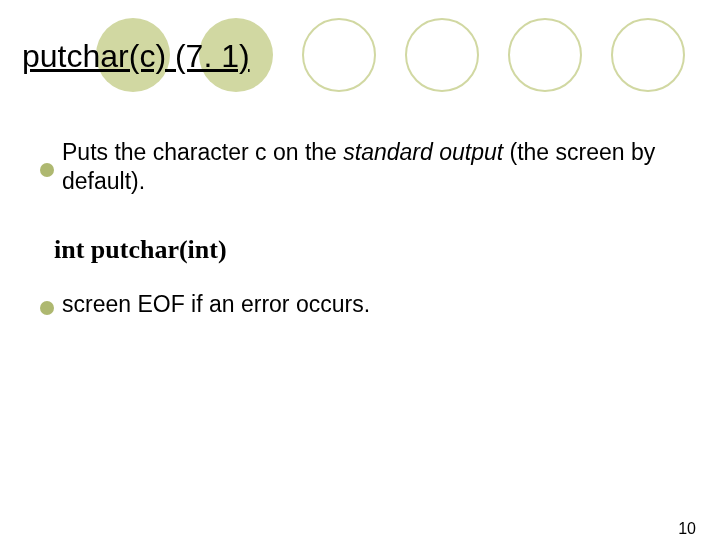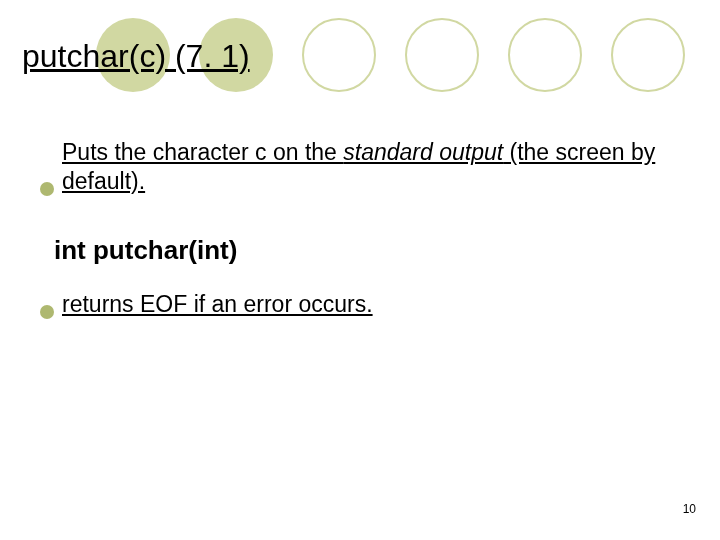"Puts the character c on" .bullet-row { align-items: flex-end -> center; text-decoration: underline -> none }
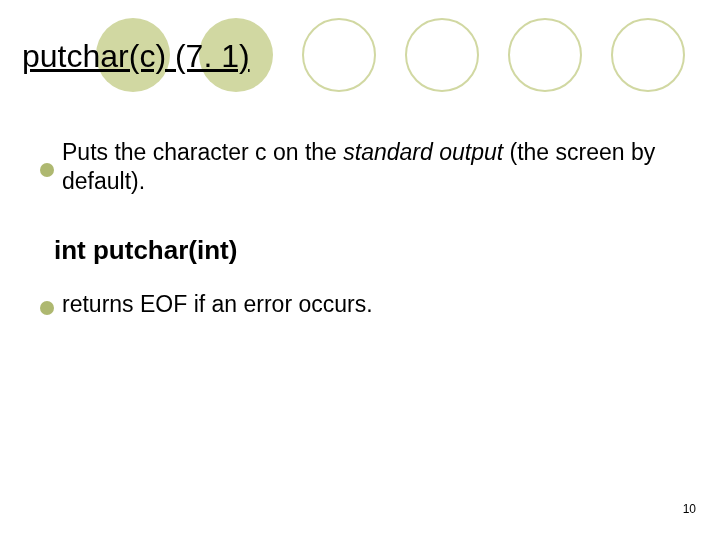"int putchar(int)" .code { font-family: Liberation Sans, sans-serif -> Liberation Serif, serif }
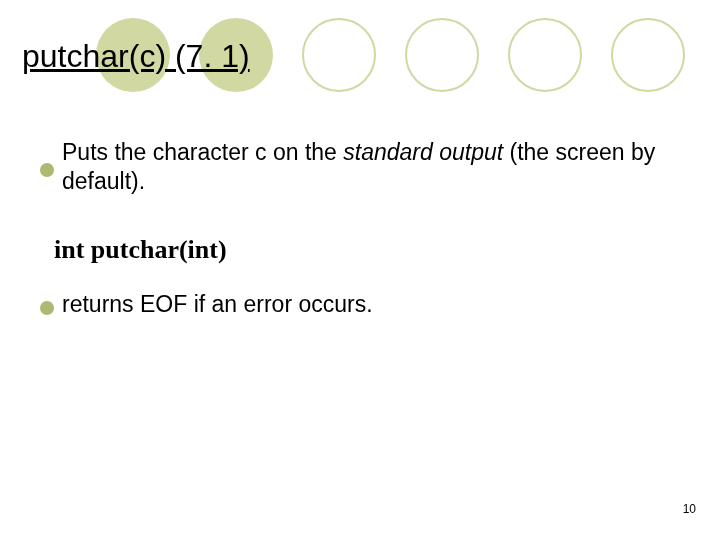"returns EOF if an error" div.bline { text: returns -> screen }
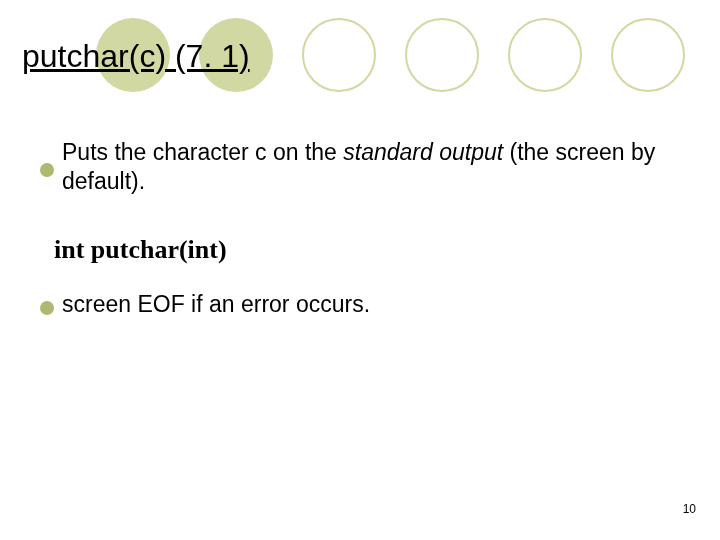"10" .page-num { bottom: 24px -> 2px; font-size: 12px -> 16px }
